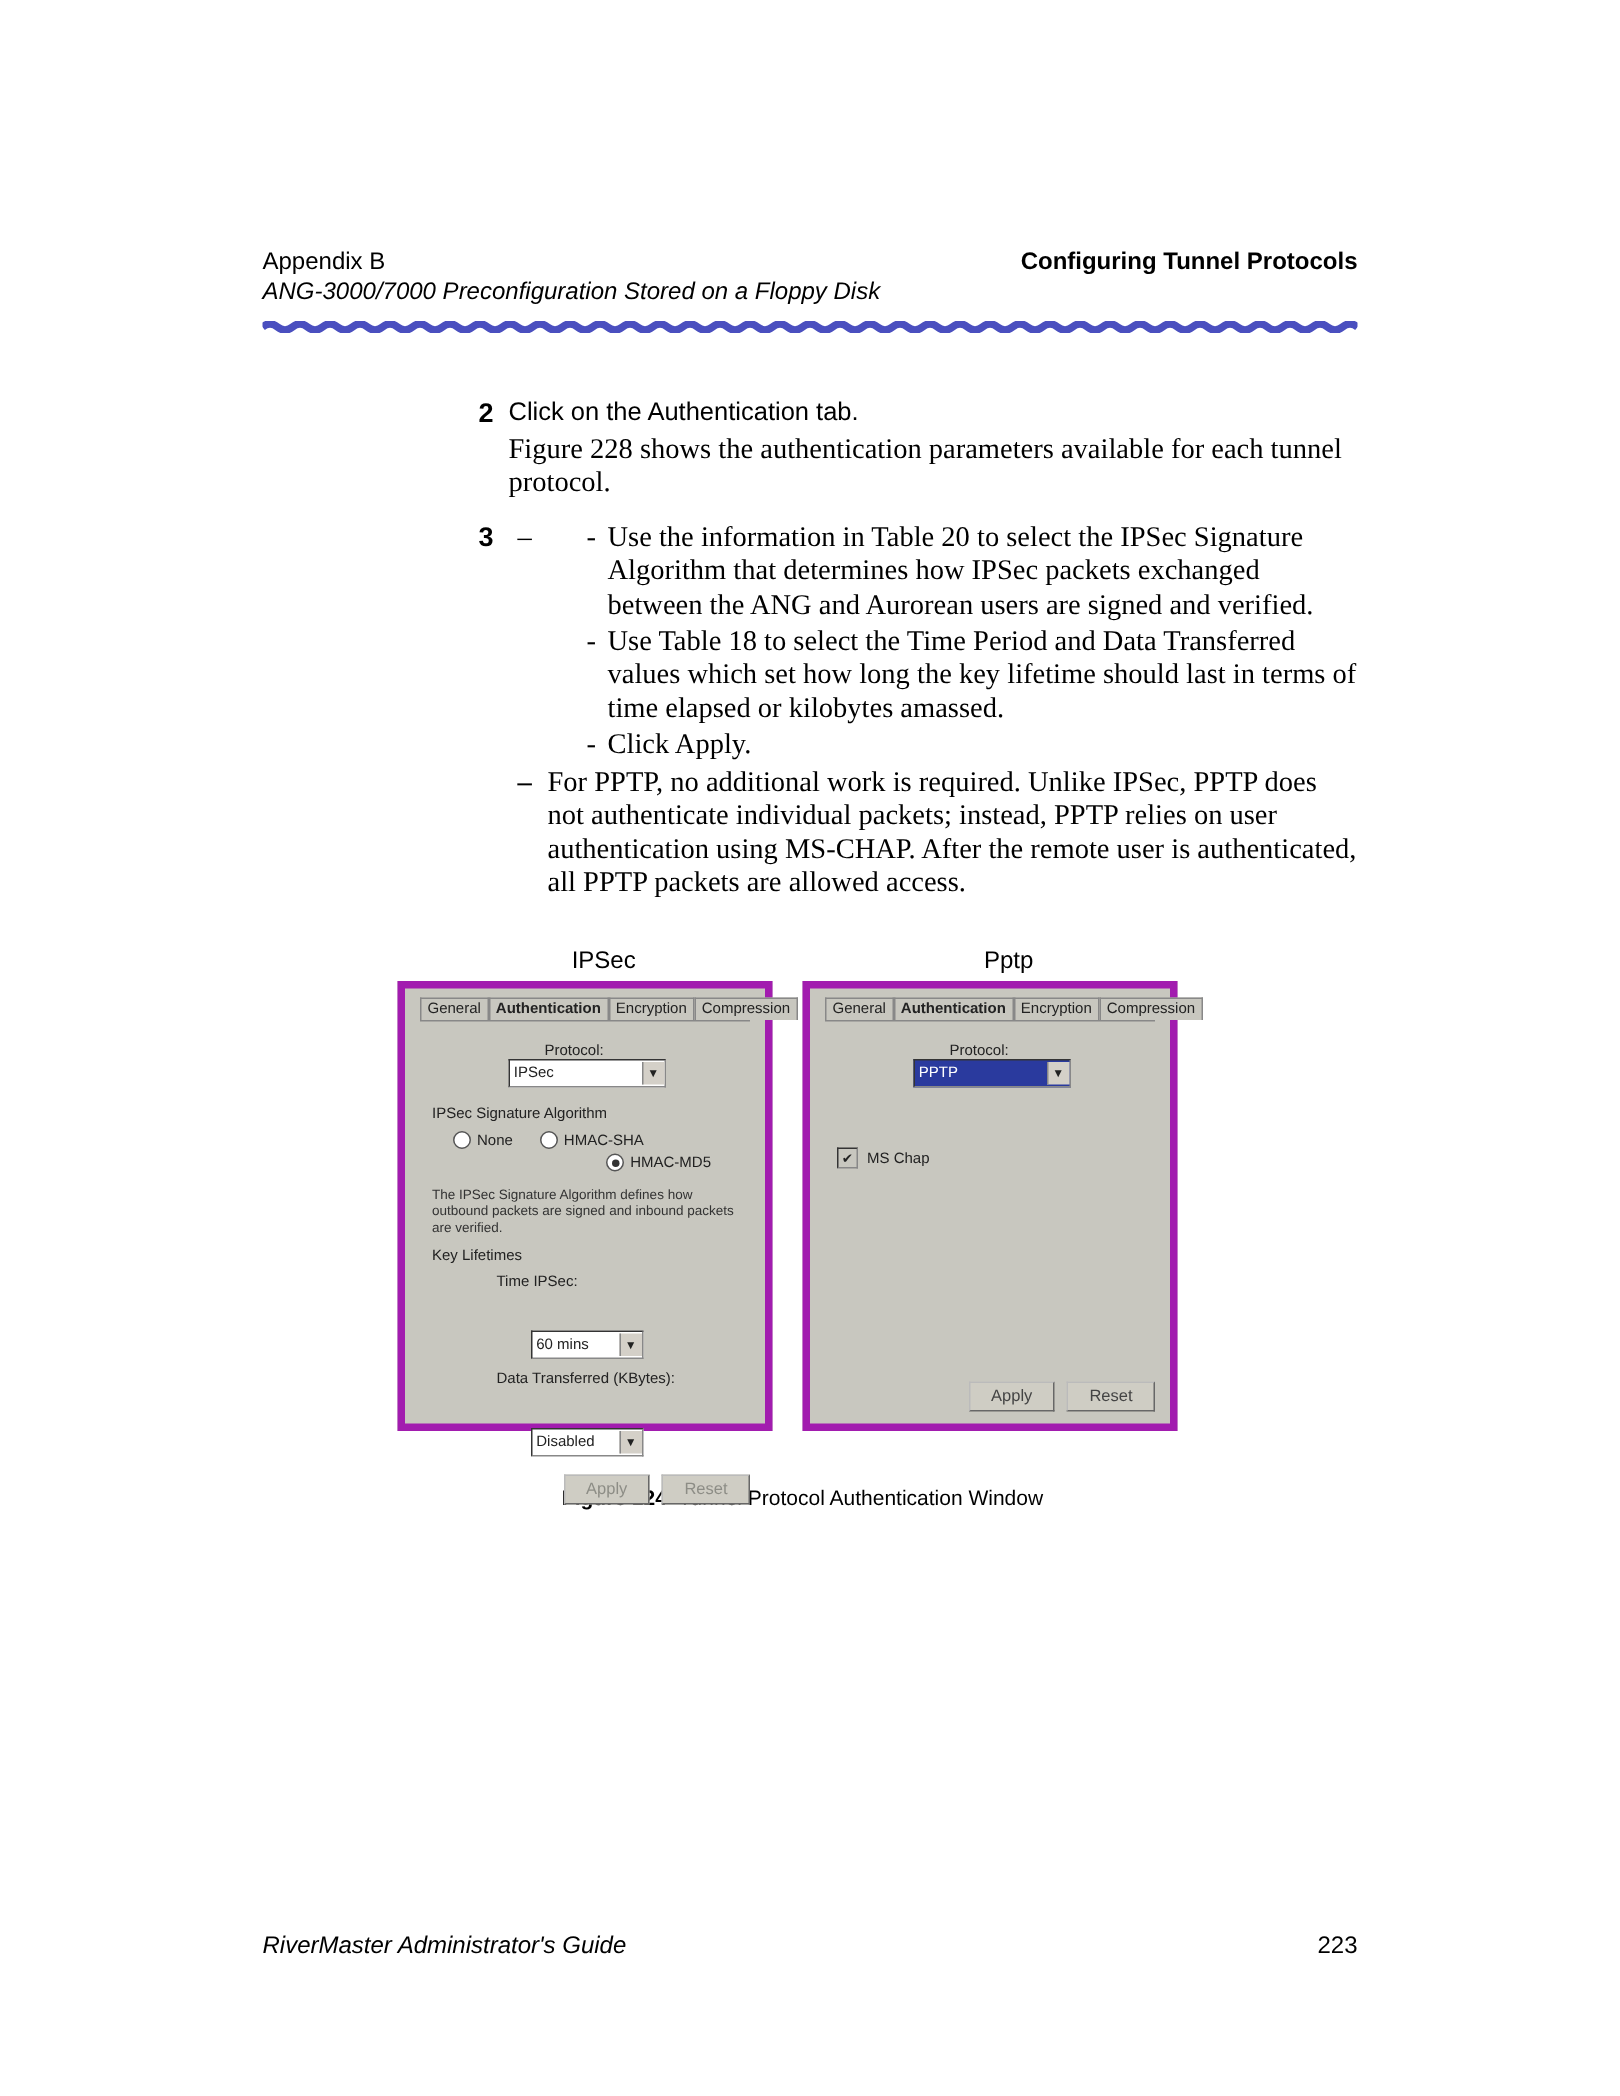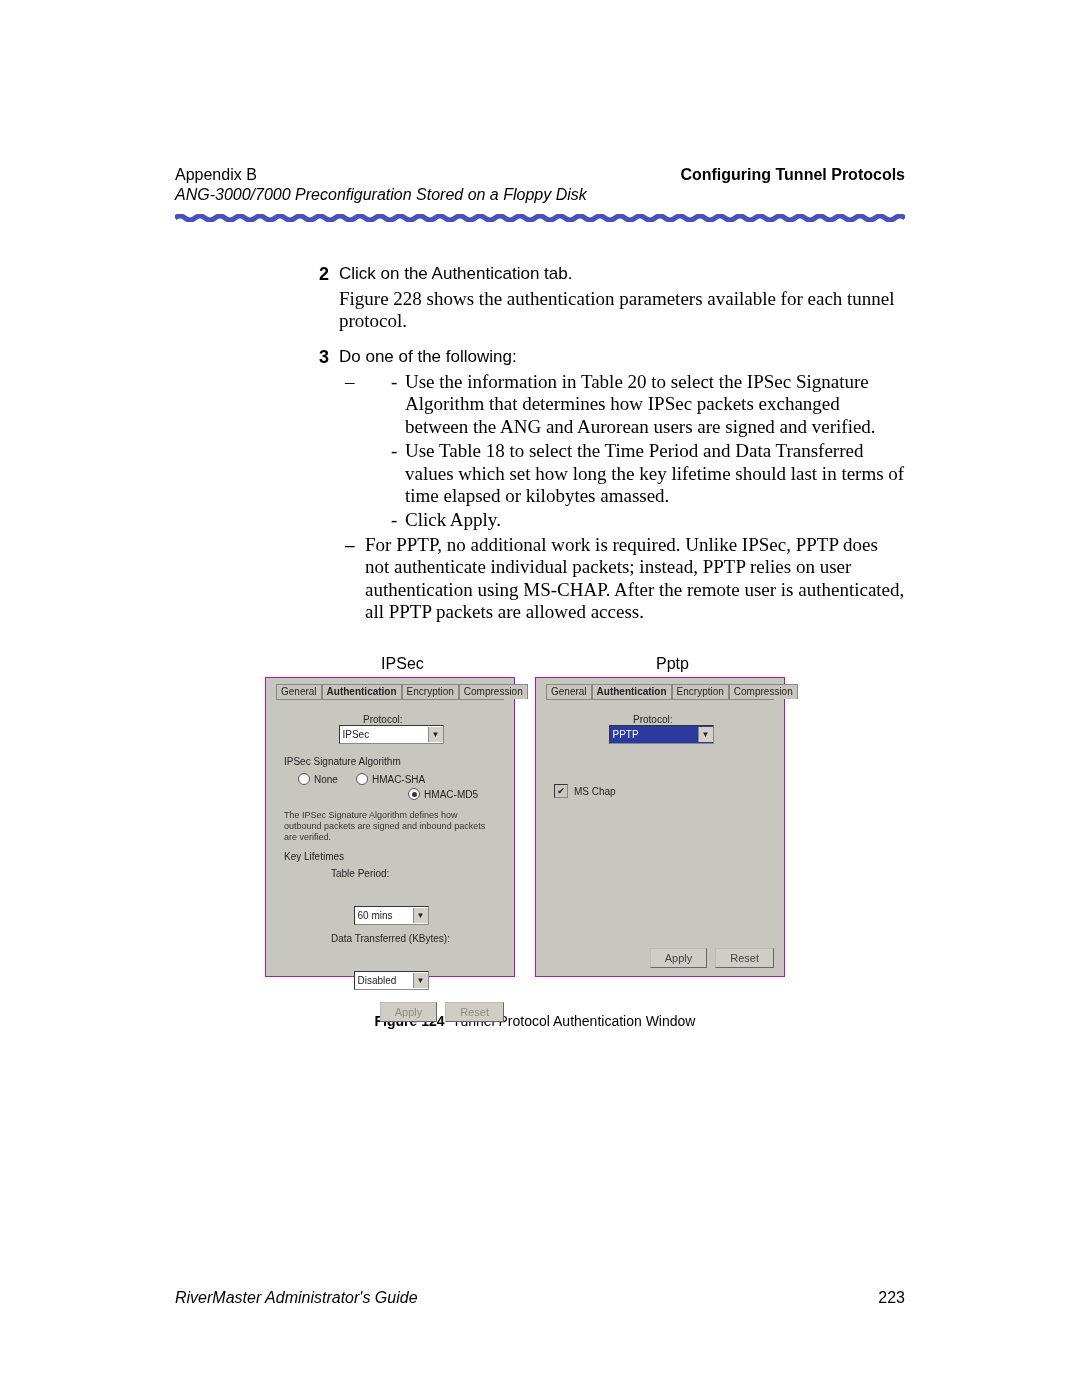"Do one of the following:" p.sans { html: <p>Do one of the following:</p> -> none }
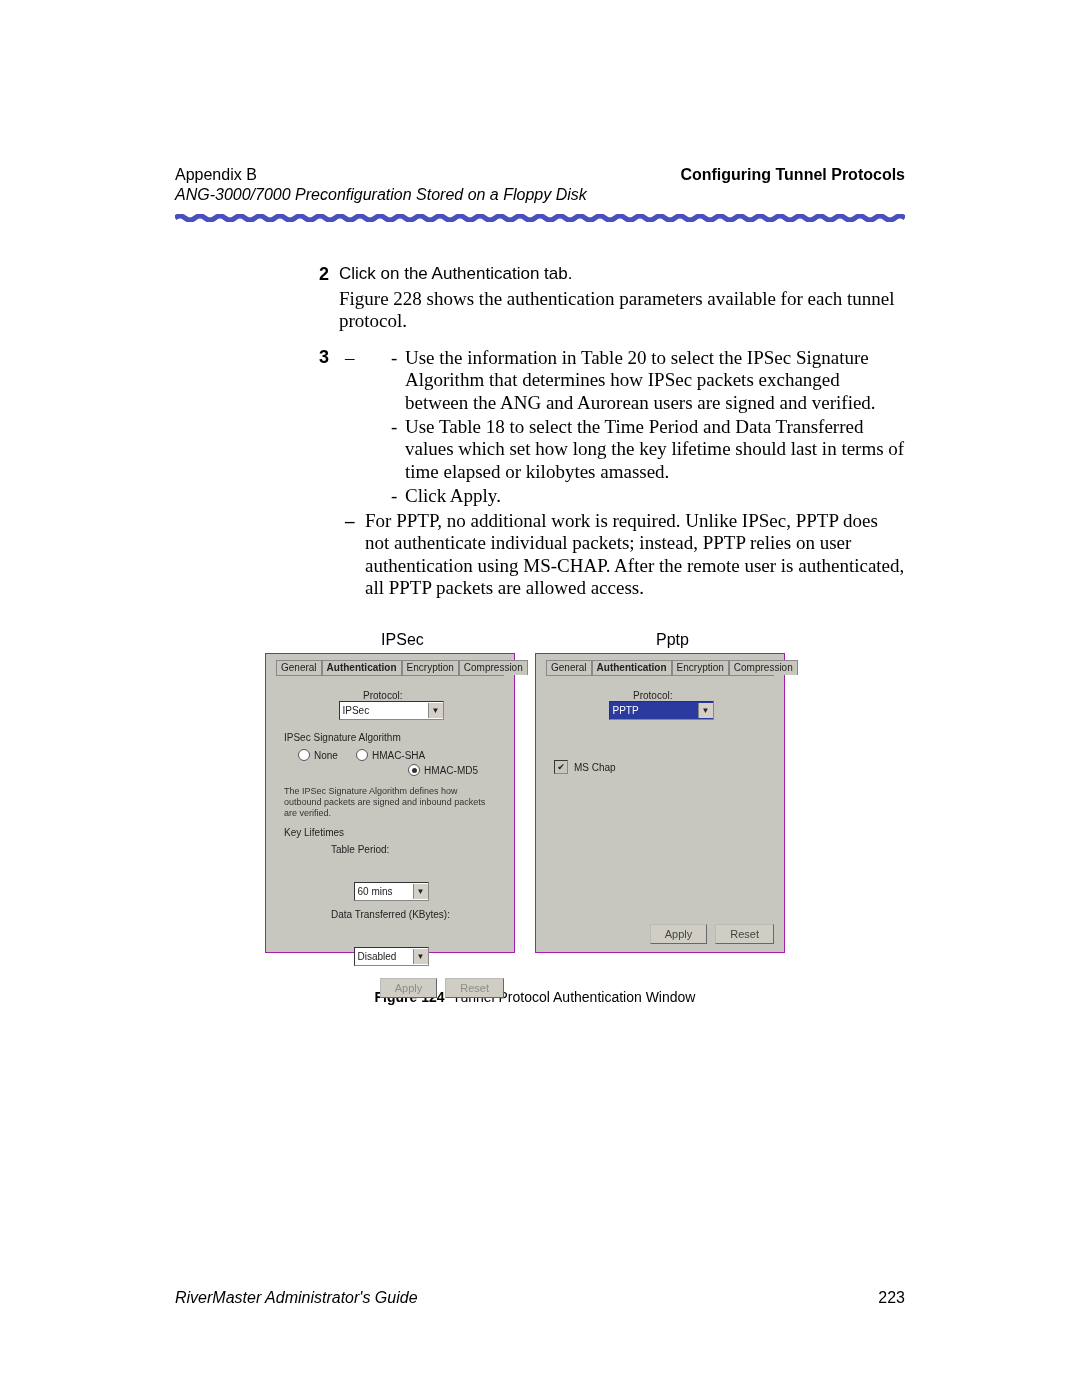"General" .panel { border: 1px solid #a21caf -> 5px solid #a21caf }
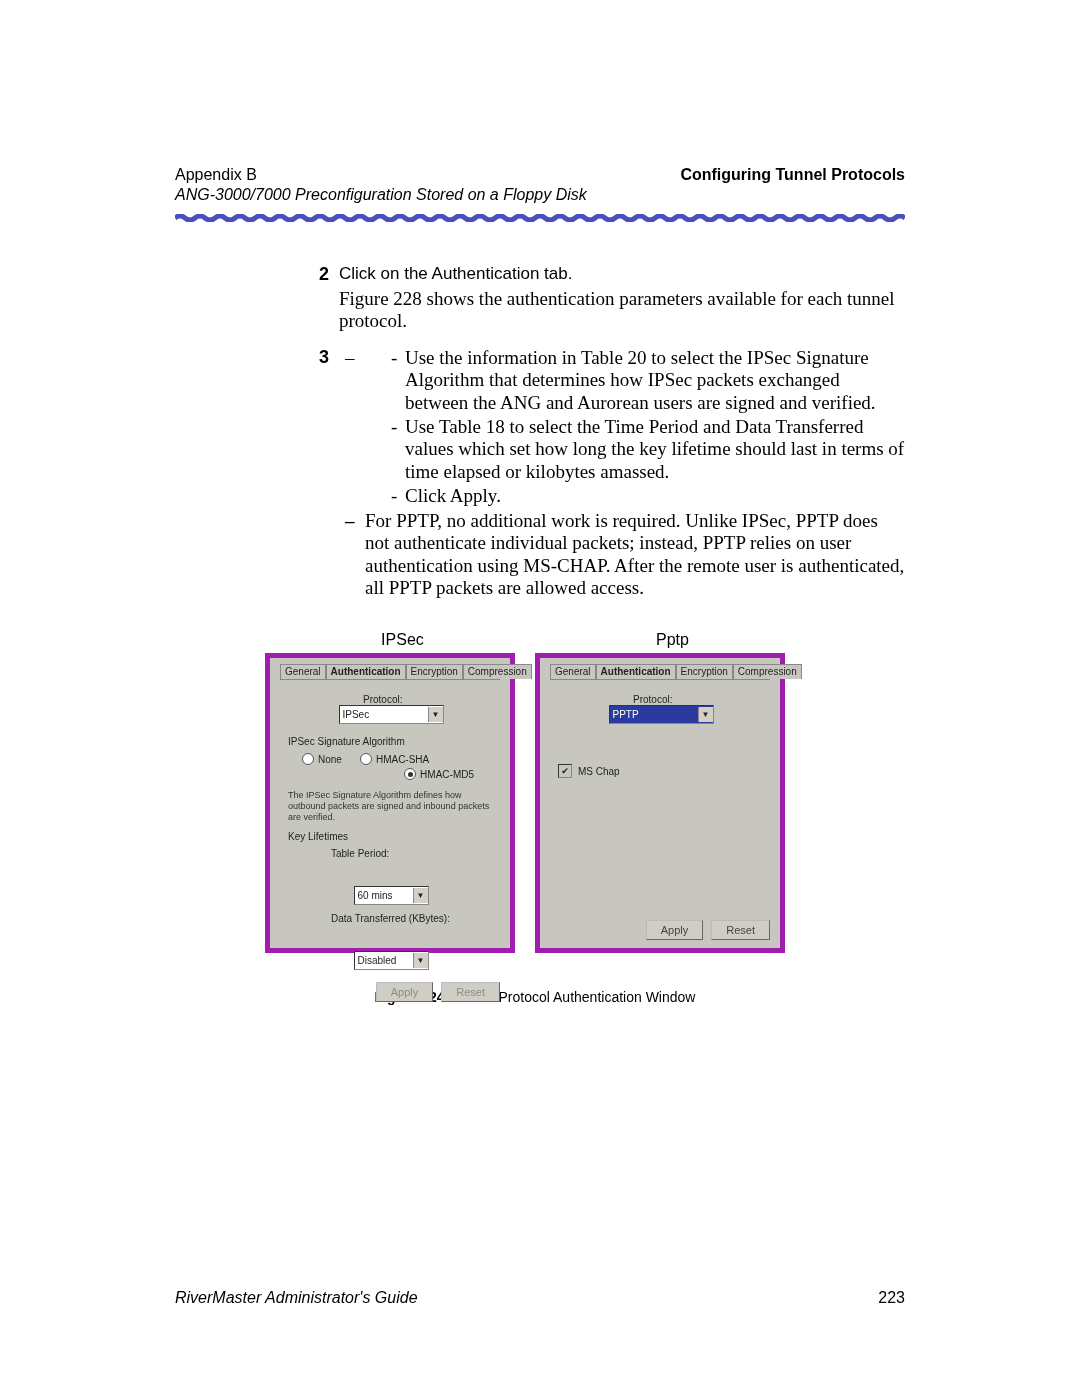"Table Period:" span.lbl2 { text: Table Period -> Time IPSec }
